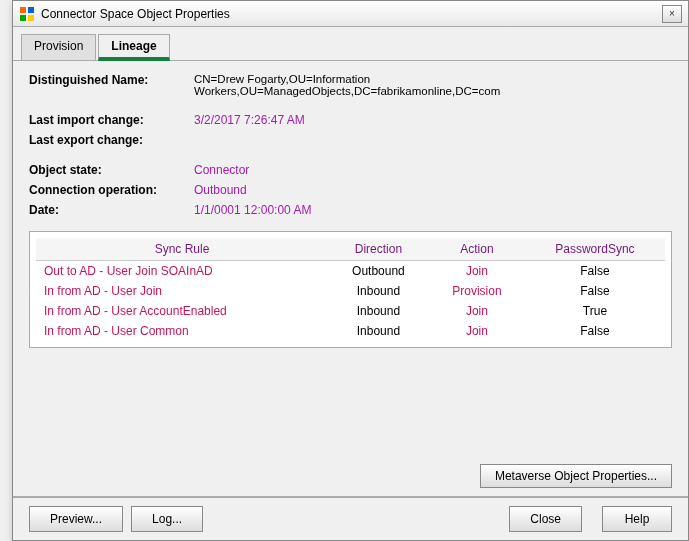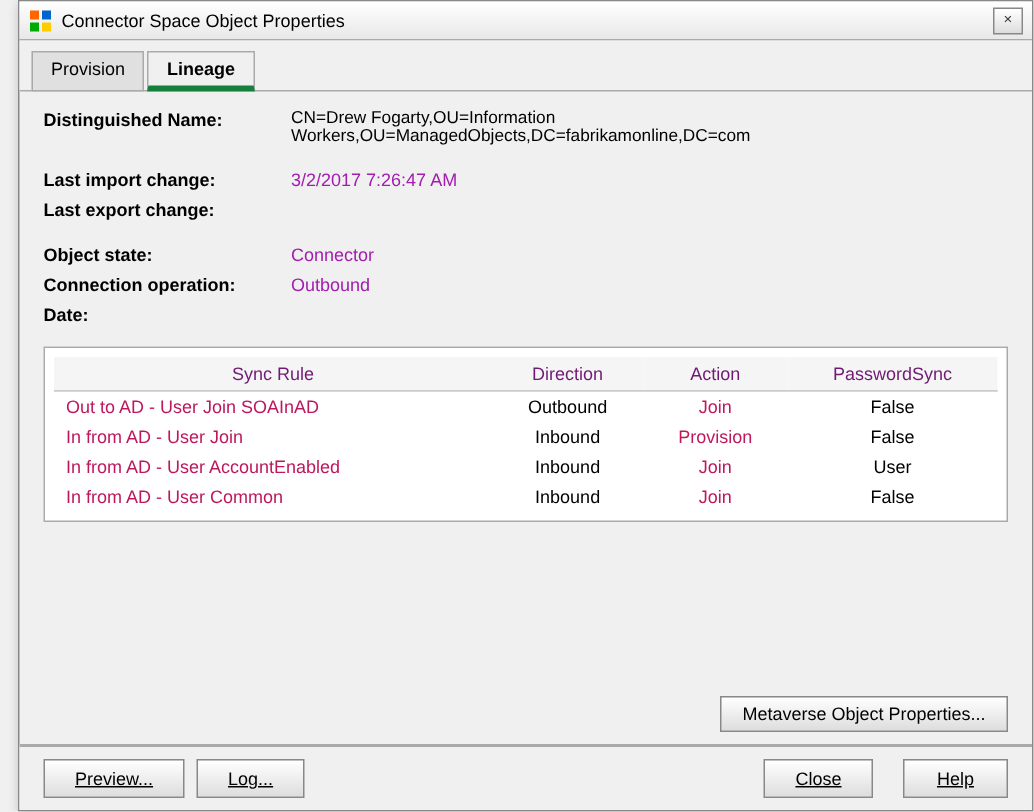"1/1/0001 12:00:00 AM" span.field-value { html: none -> <span>1/1/0001 12:00:00 AM</span> }
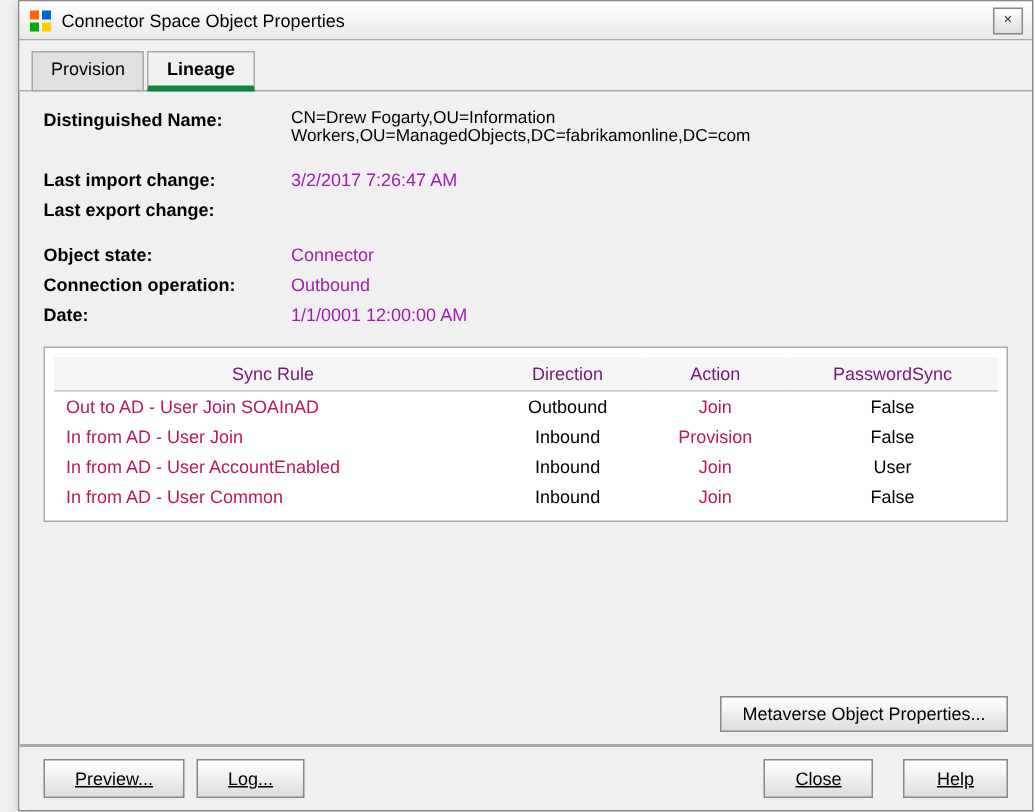"User" td.center { text: User -> True }
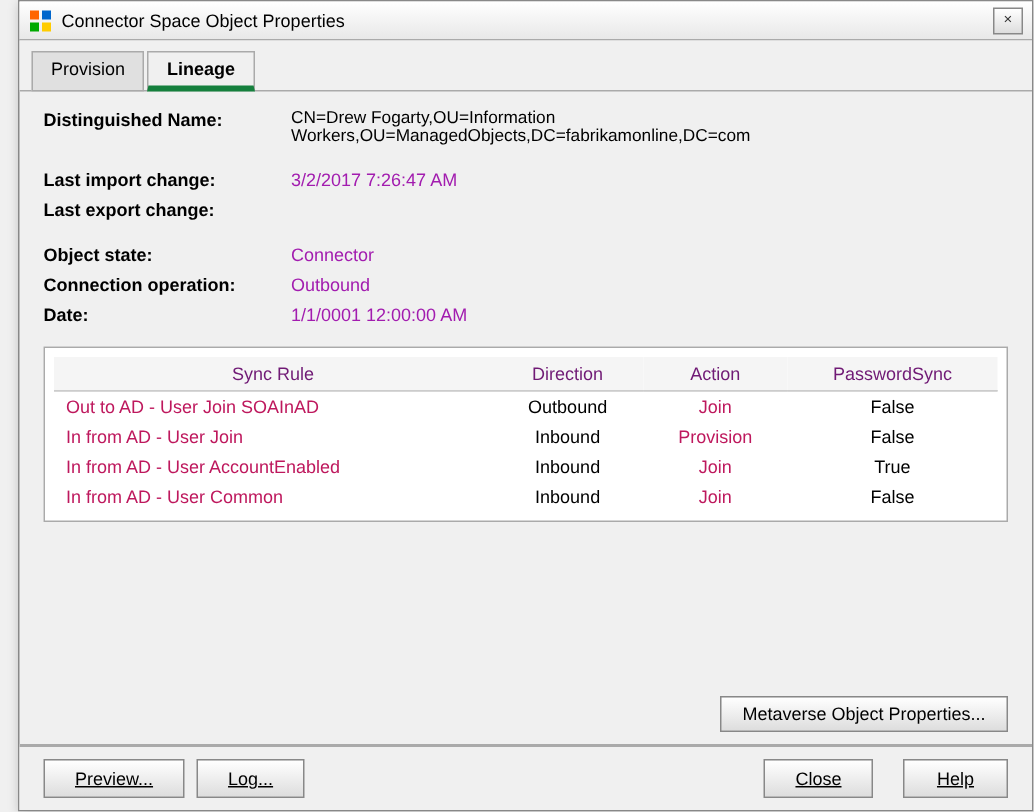"Preview..." .footer-btn { text-decoration: underline -> none }
